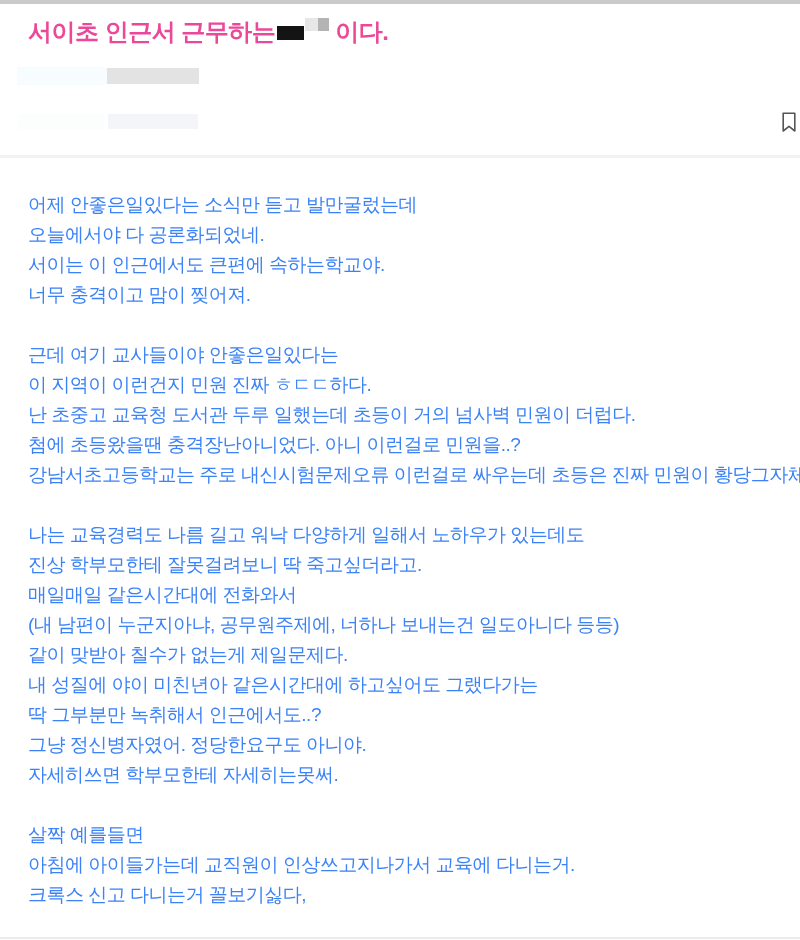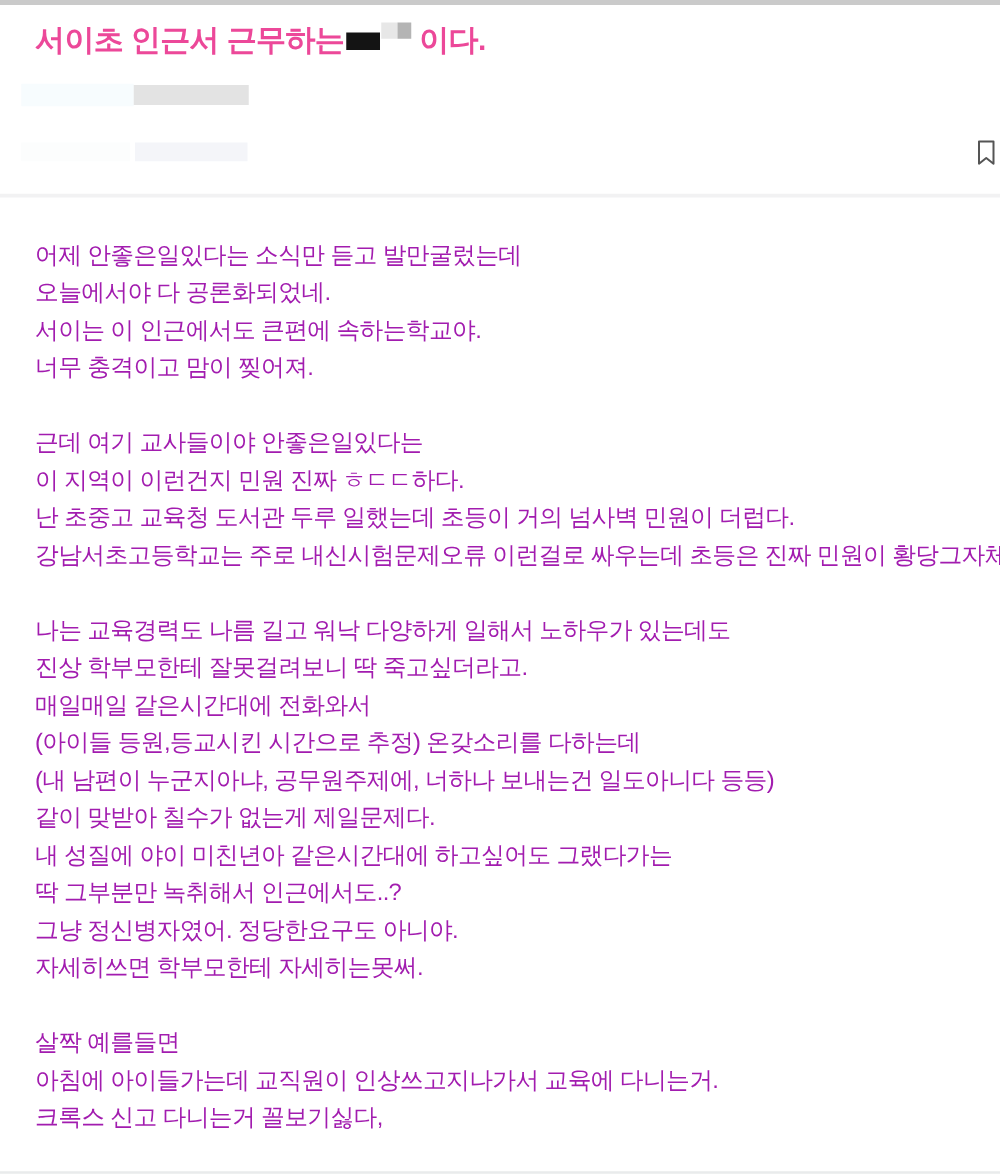"어제 안좋은일있다는 소식만 듣고 발만굴렀는데" .post-body { color: #a21caf -> #3b82f6 }
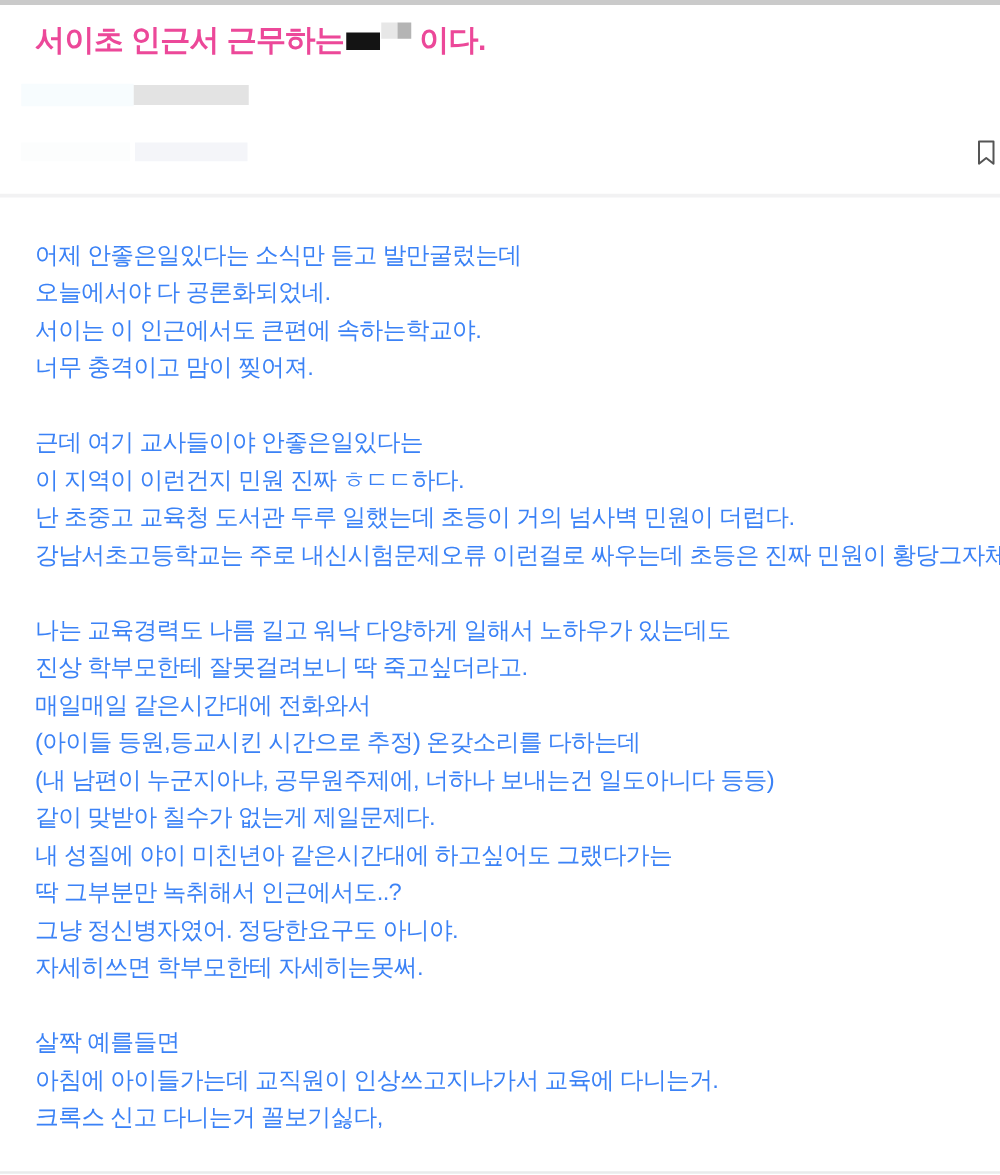"첨에 초등왔을땐 충격장난아니었다. 아니 이런걸로" div.line { html: none -> <div>첨에 초등왔을땐 충격장난아니었다. 아니 이런걸로 민원을..?</div> }
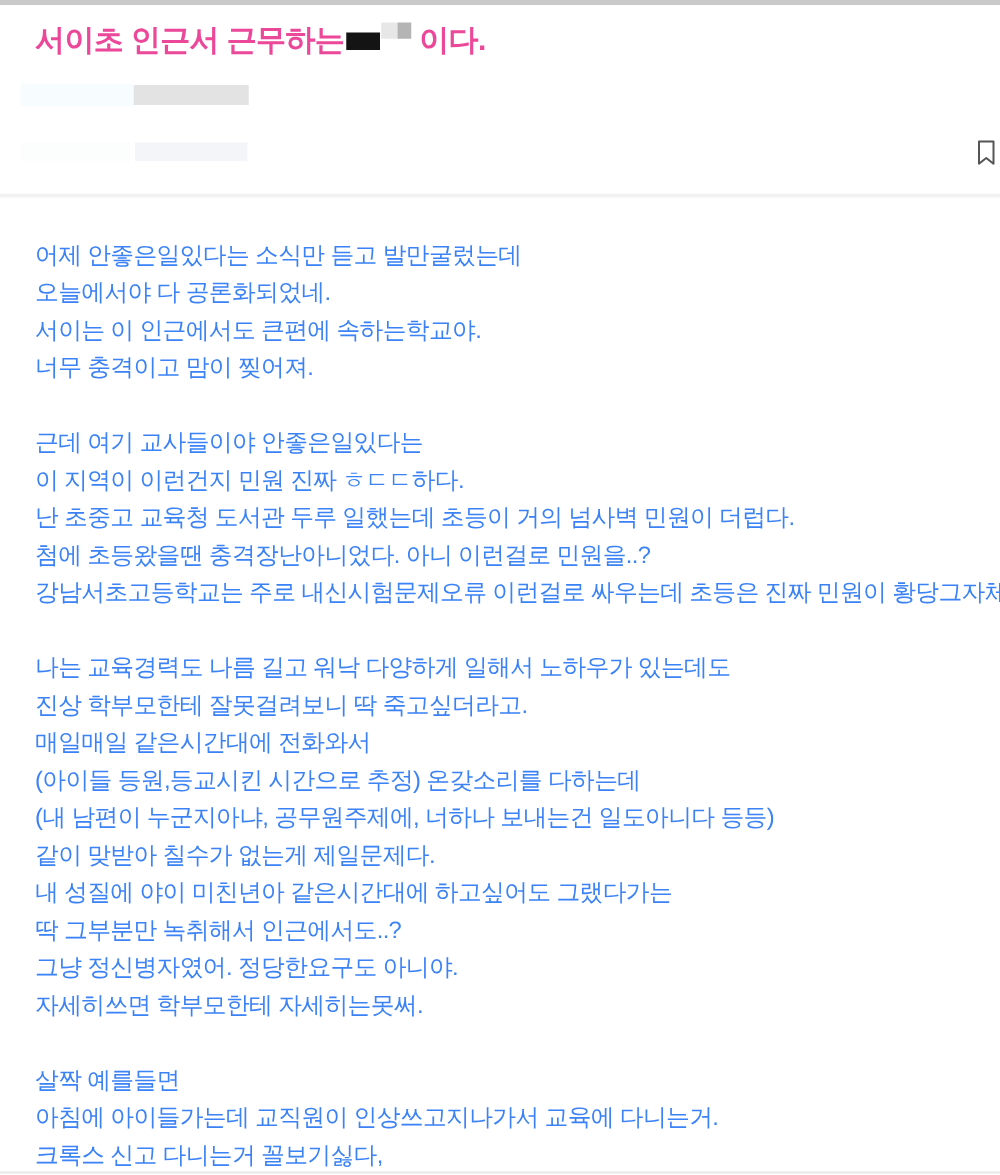"(아이들 등원,등교시킨 시간으로 추정) 온갖소리를" div.line { html: <div>(아이들 등원,등교시킨 시간으로 추정) 온갖소리를 다하는데</div> -> none }
